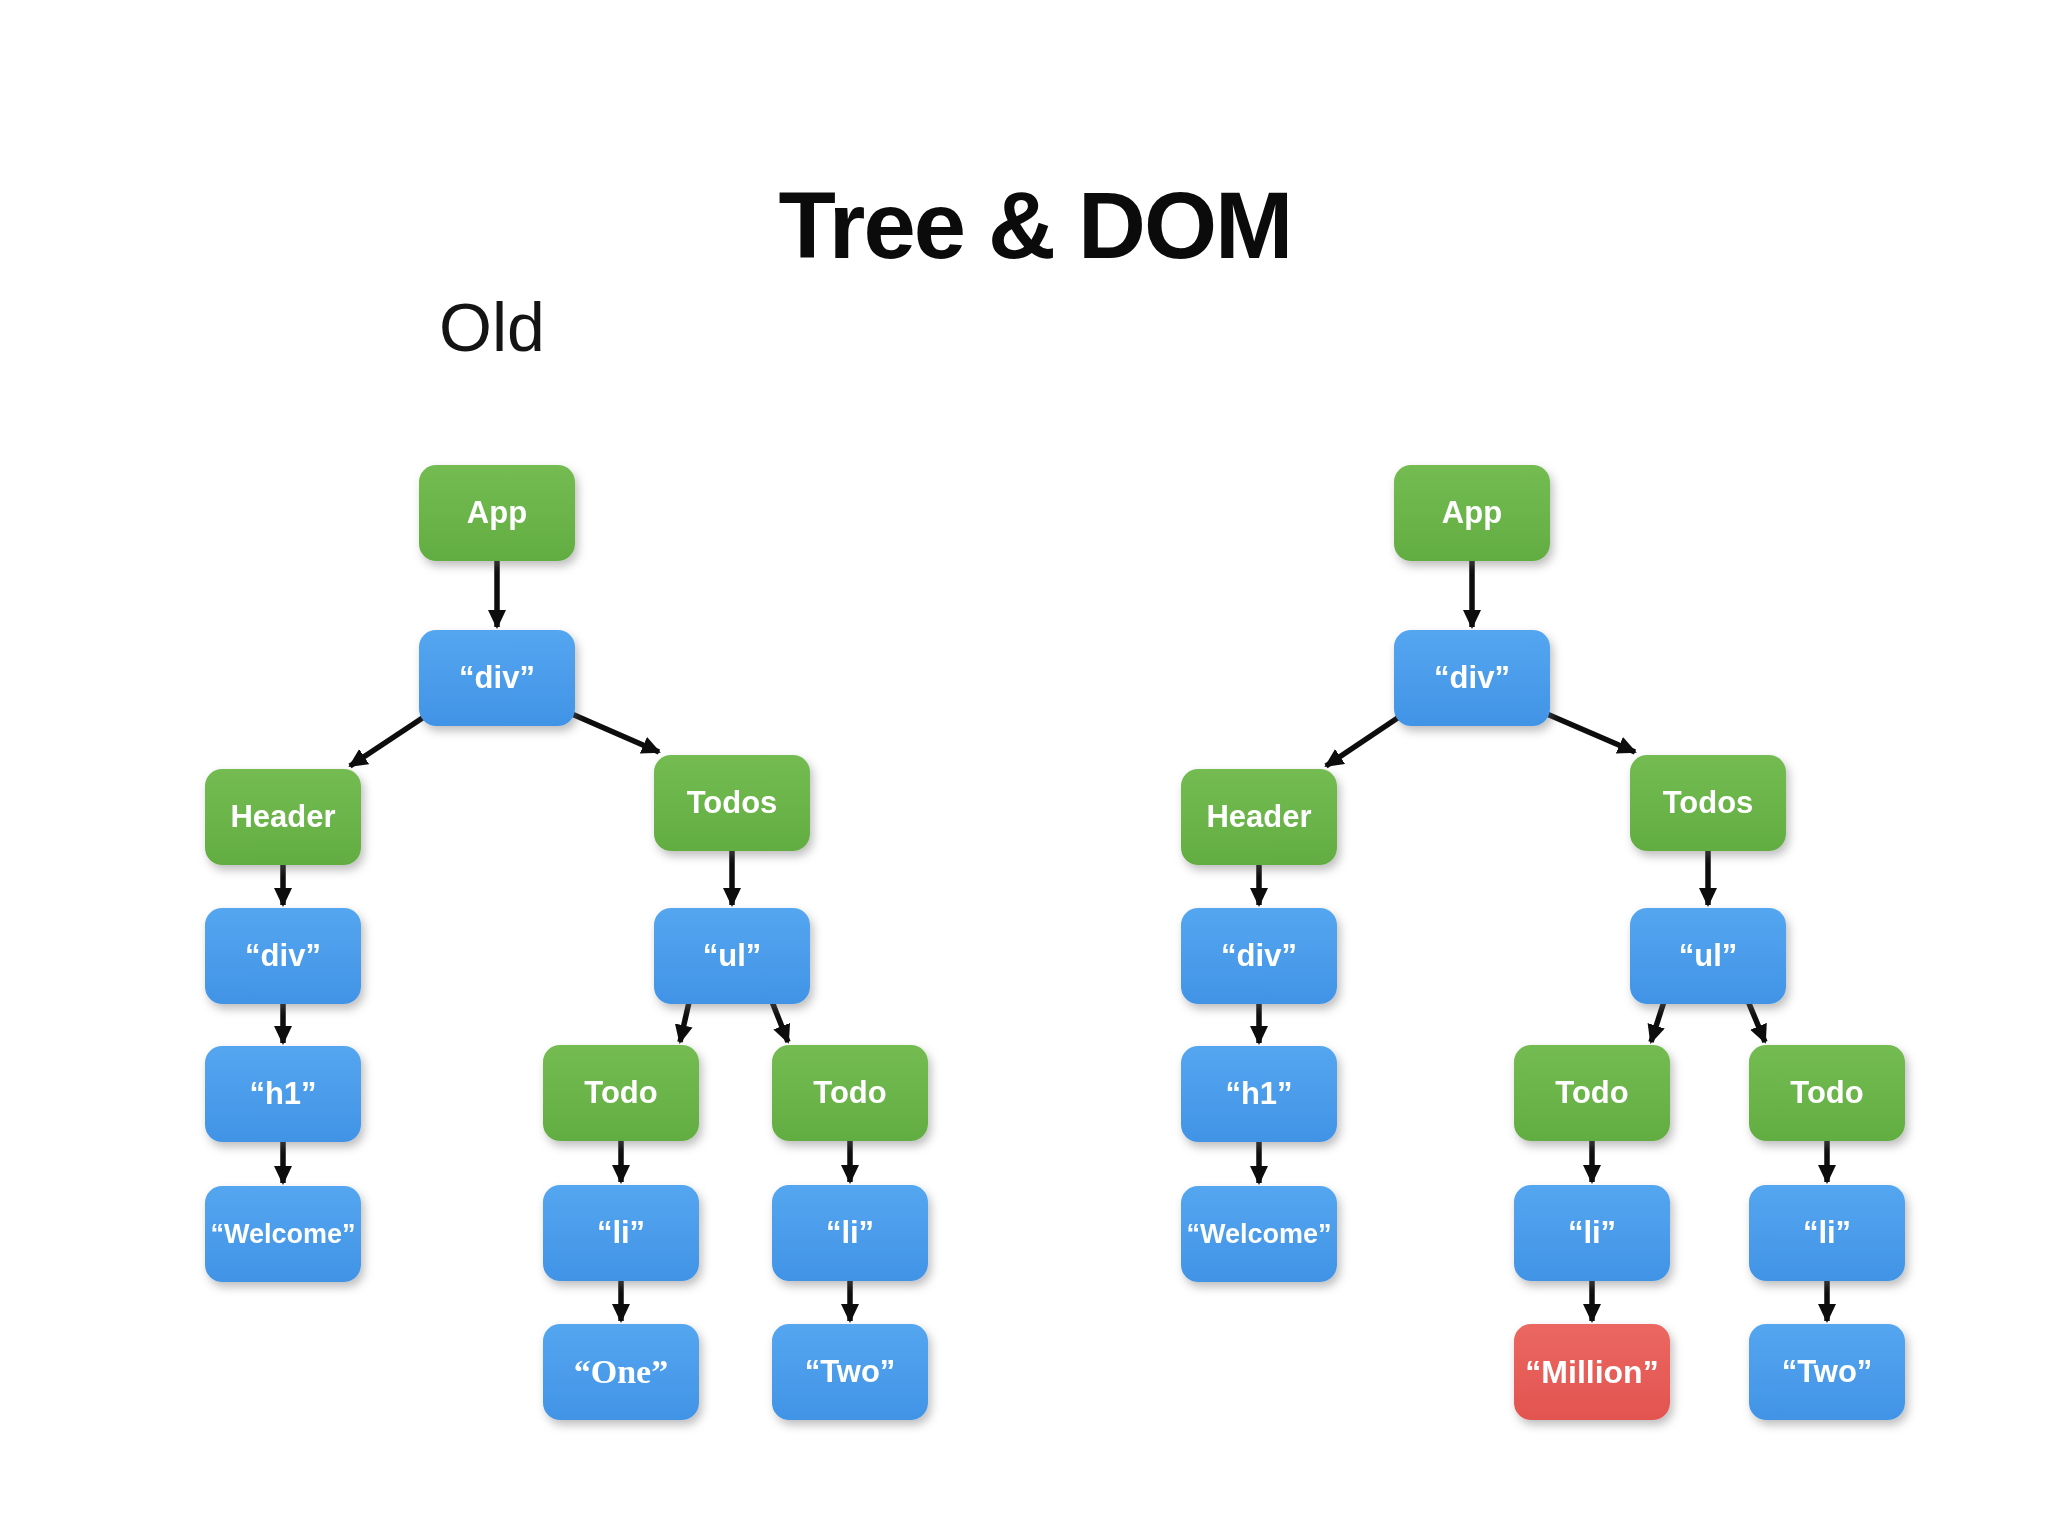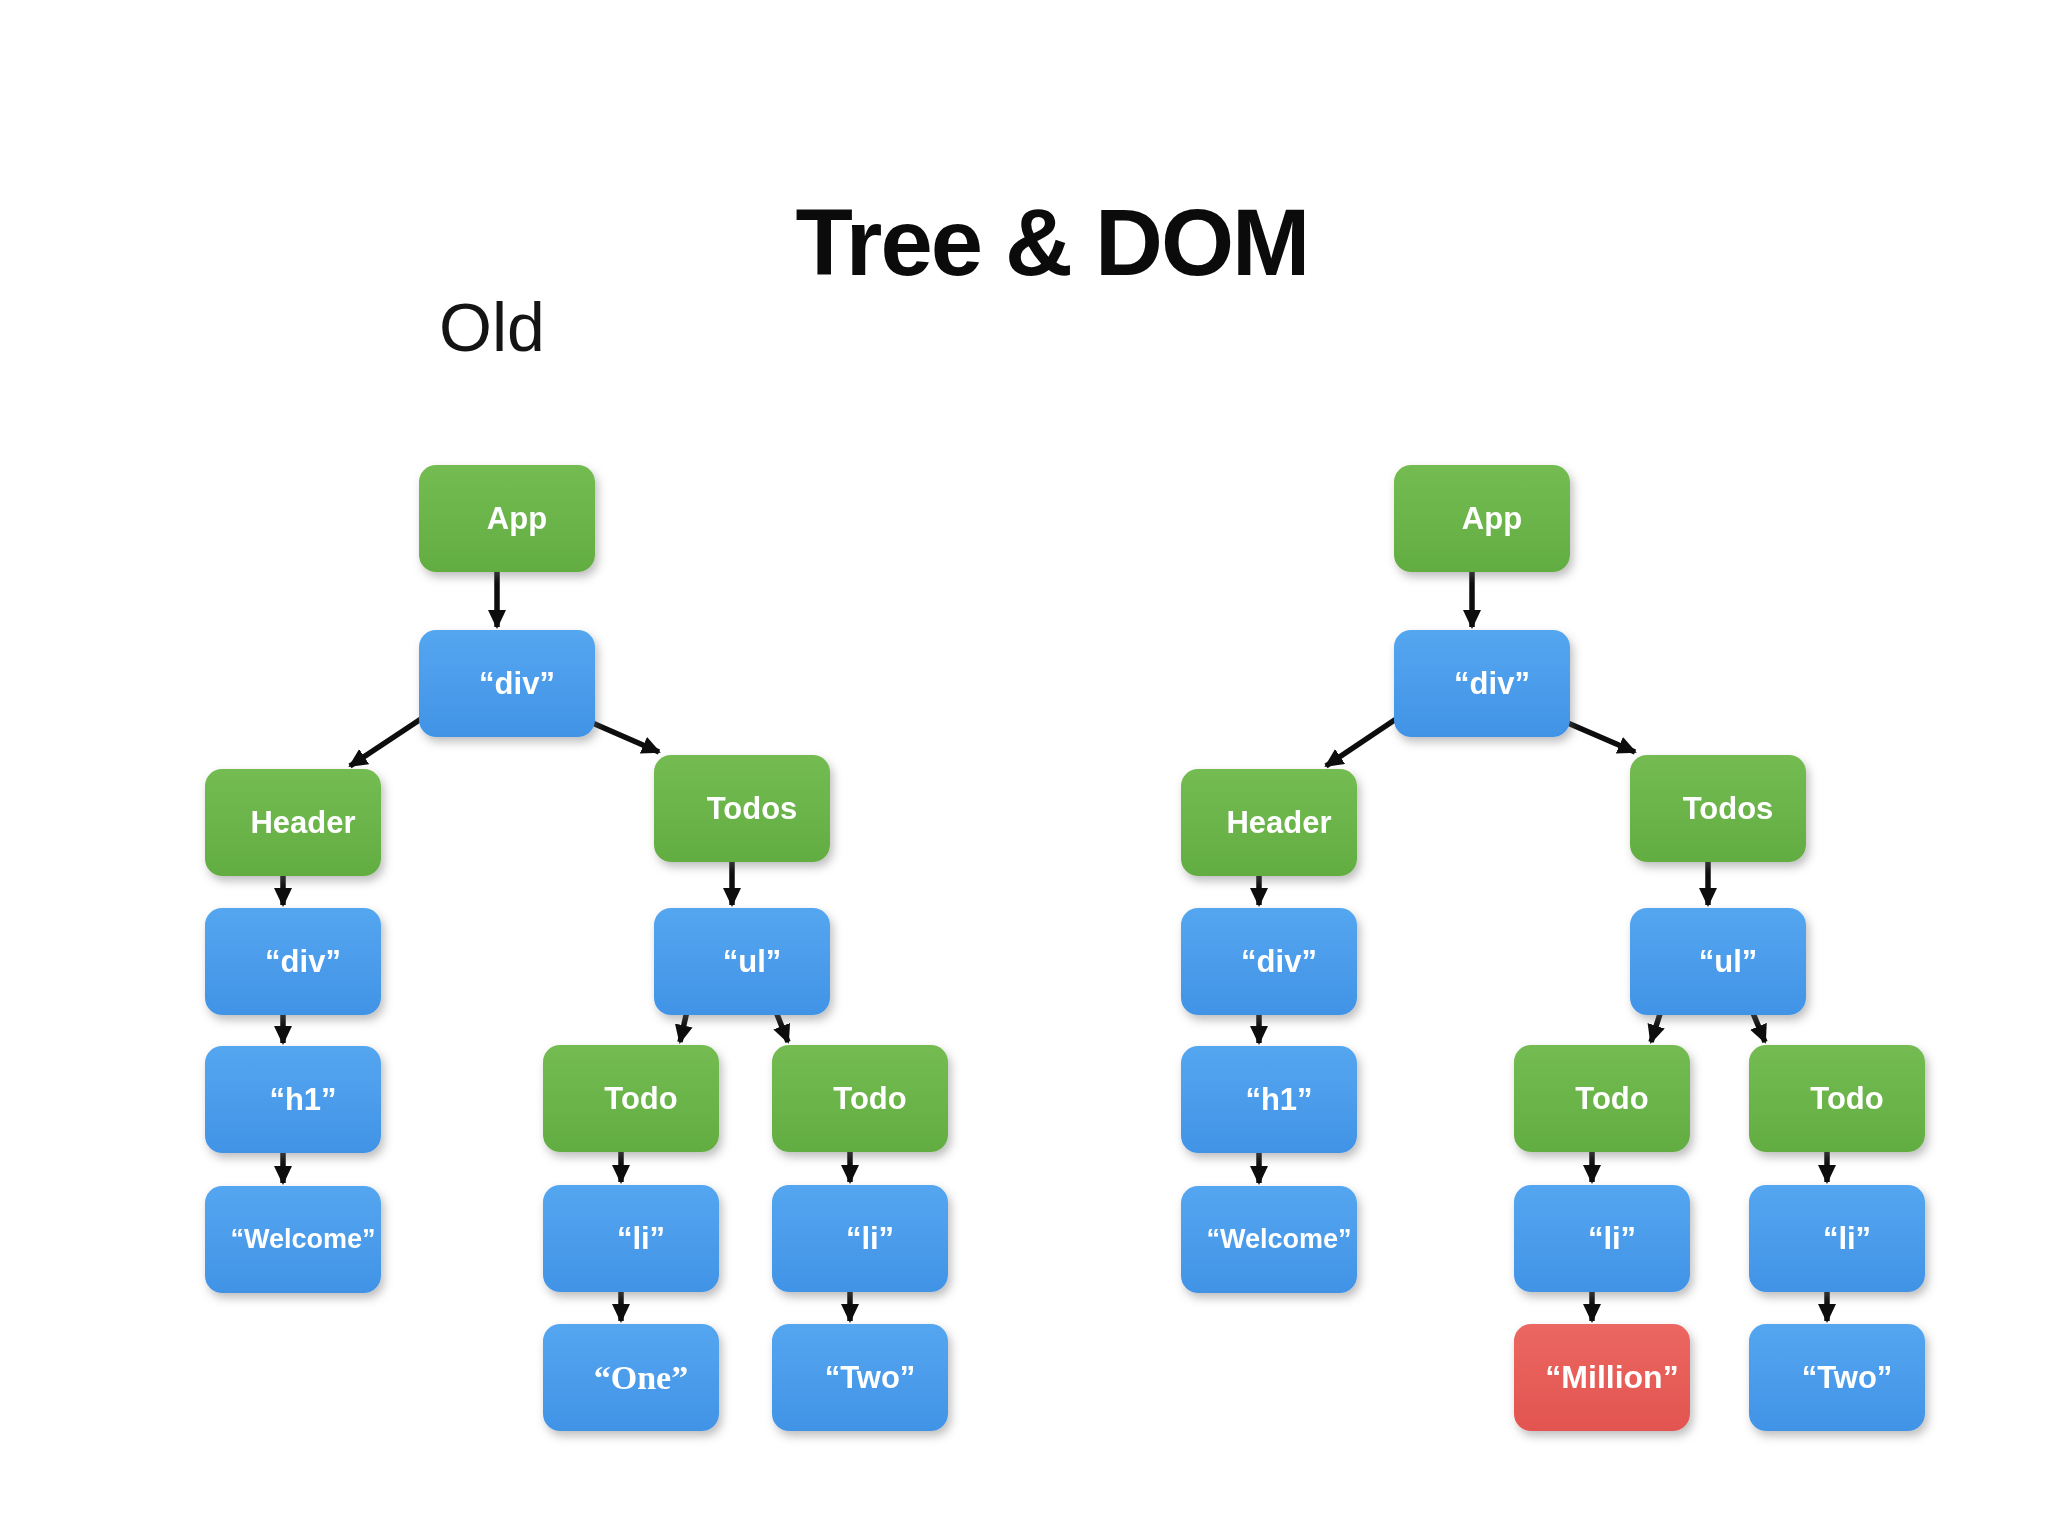"Tree & DOM" .page-title { margin: 17px -> 0 }
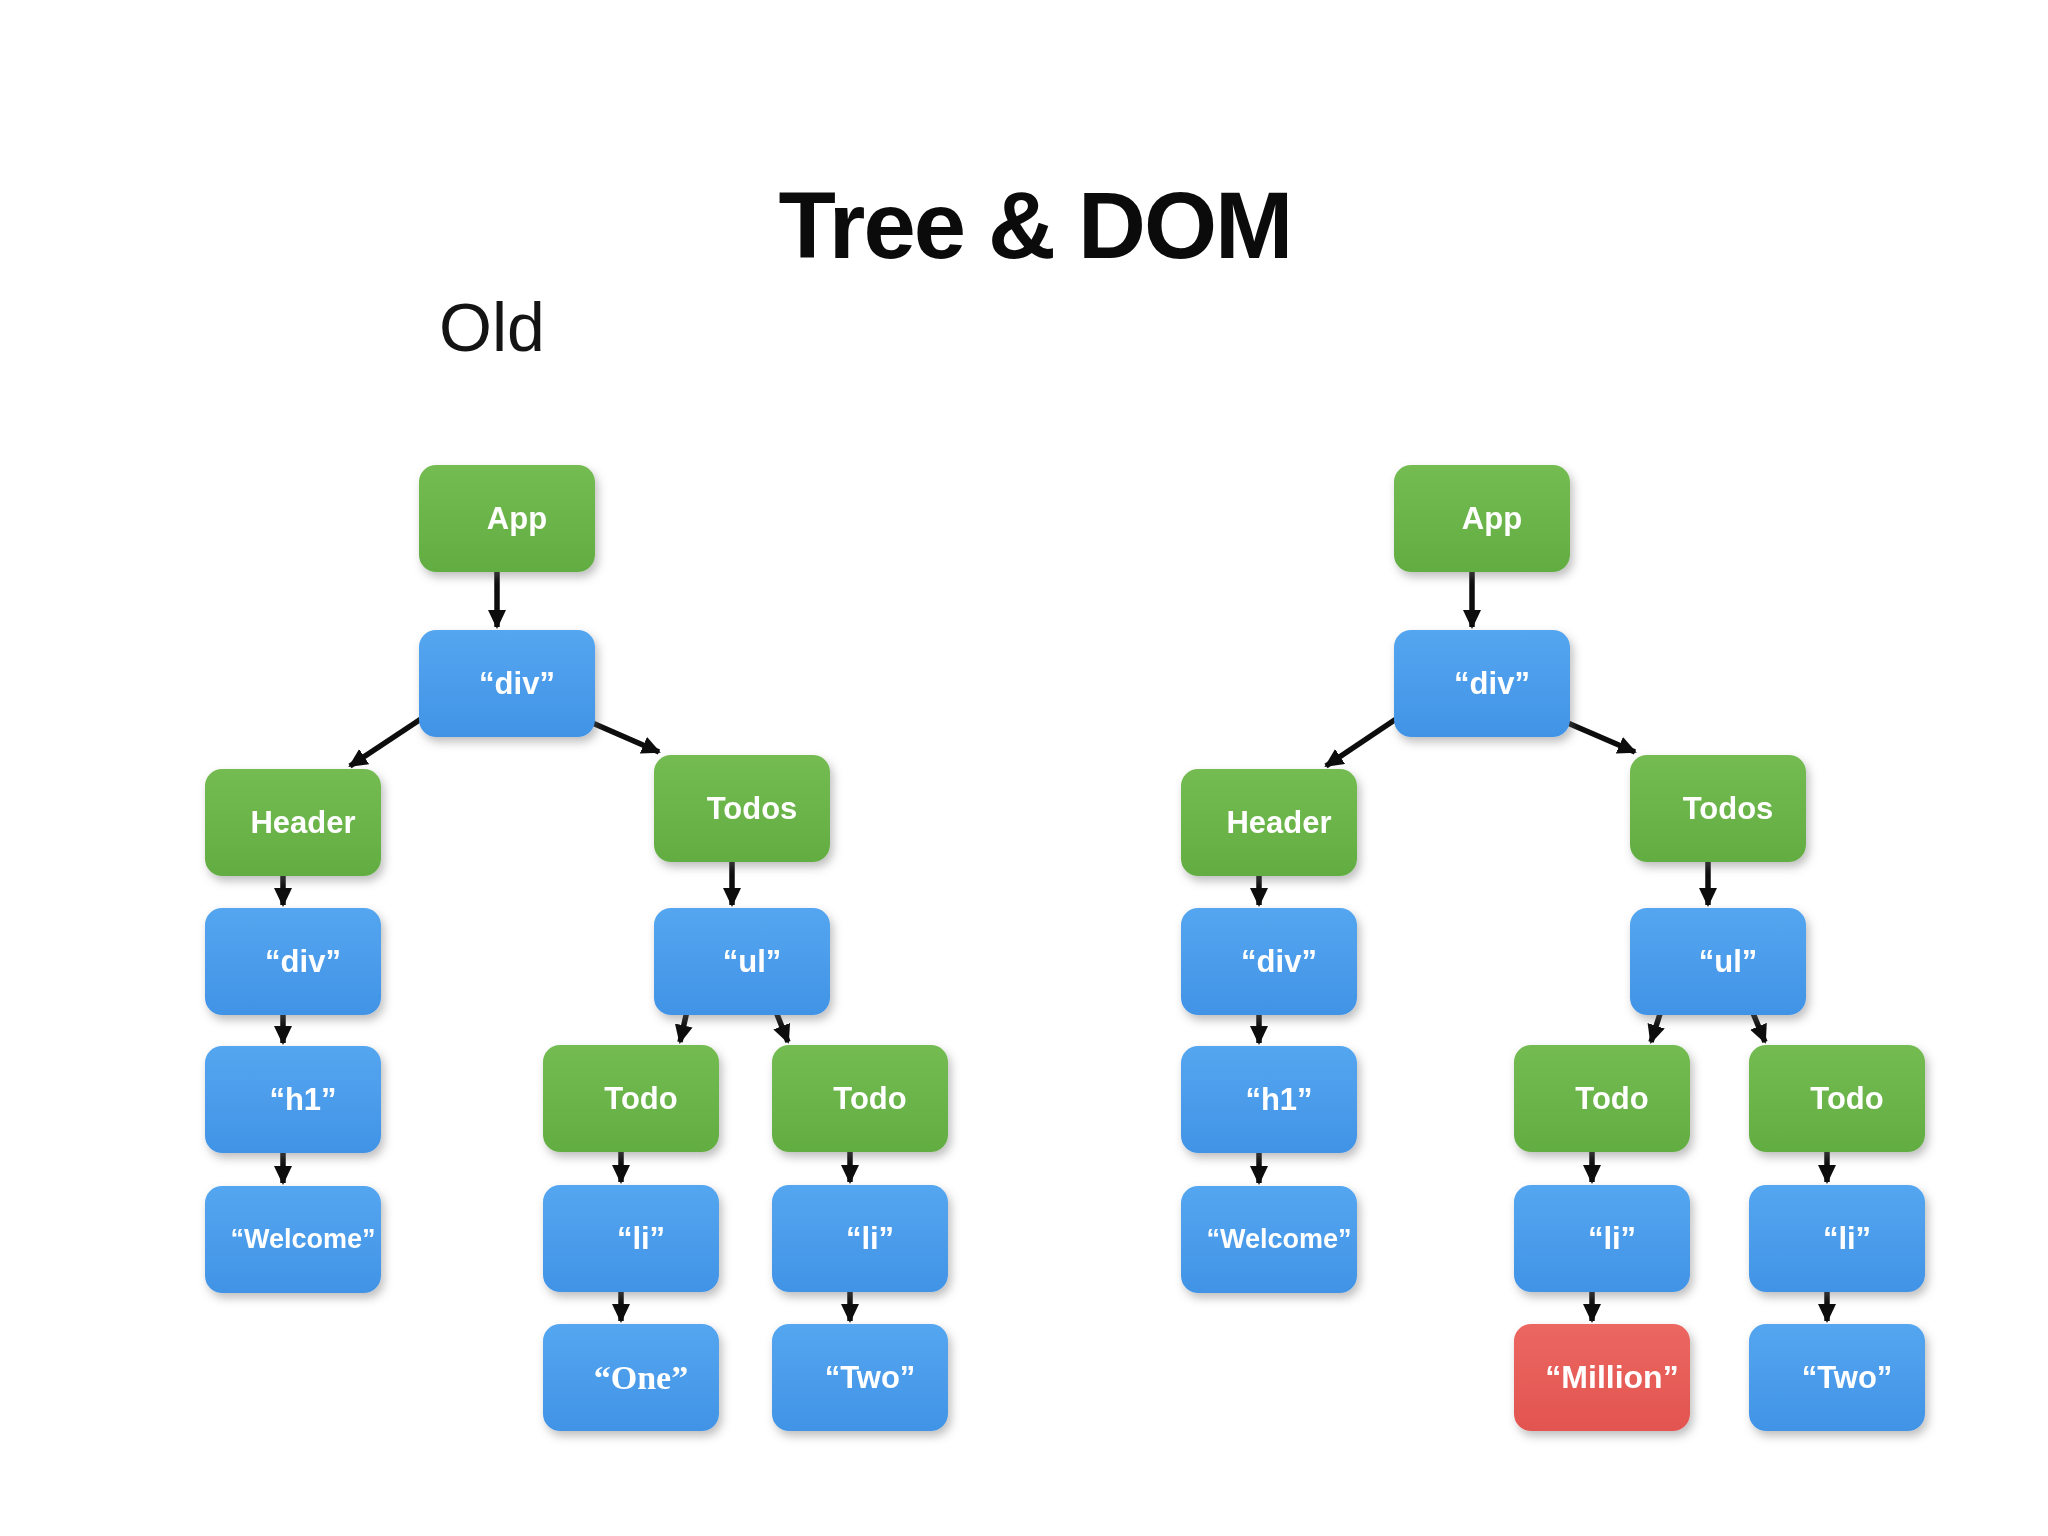"App" .node { height: 107px -> 96px; padding-left: 20px -> none }
